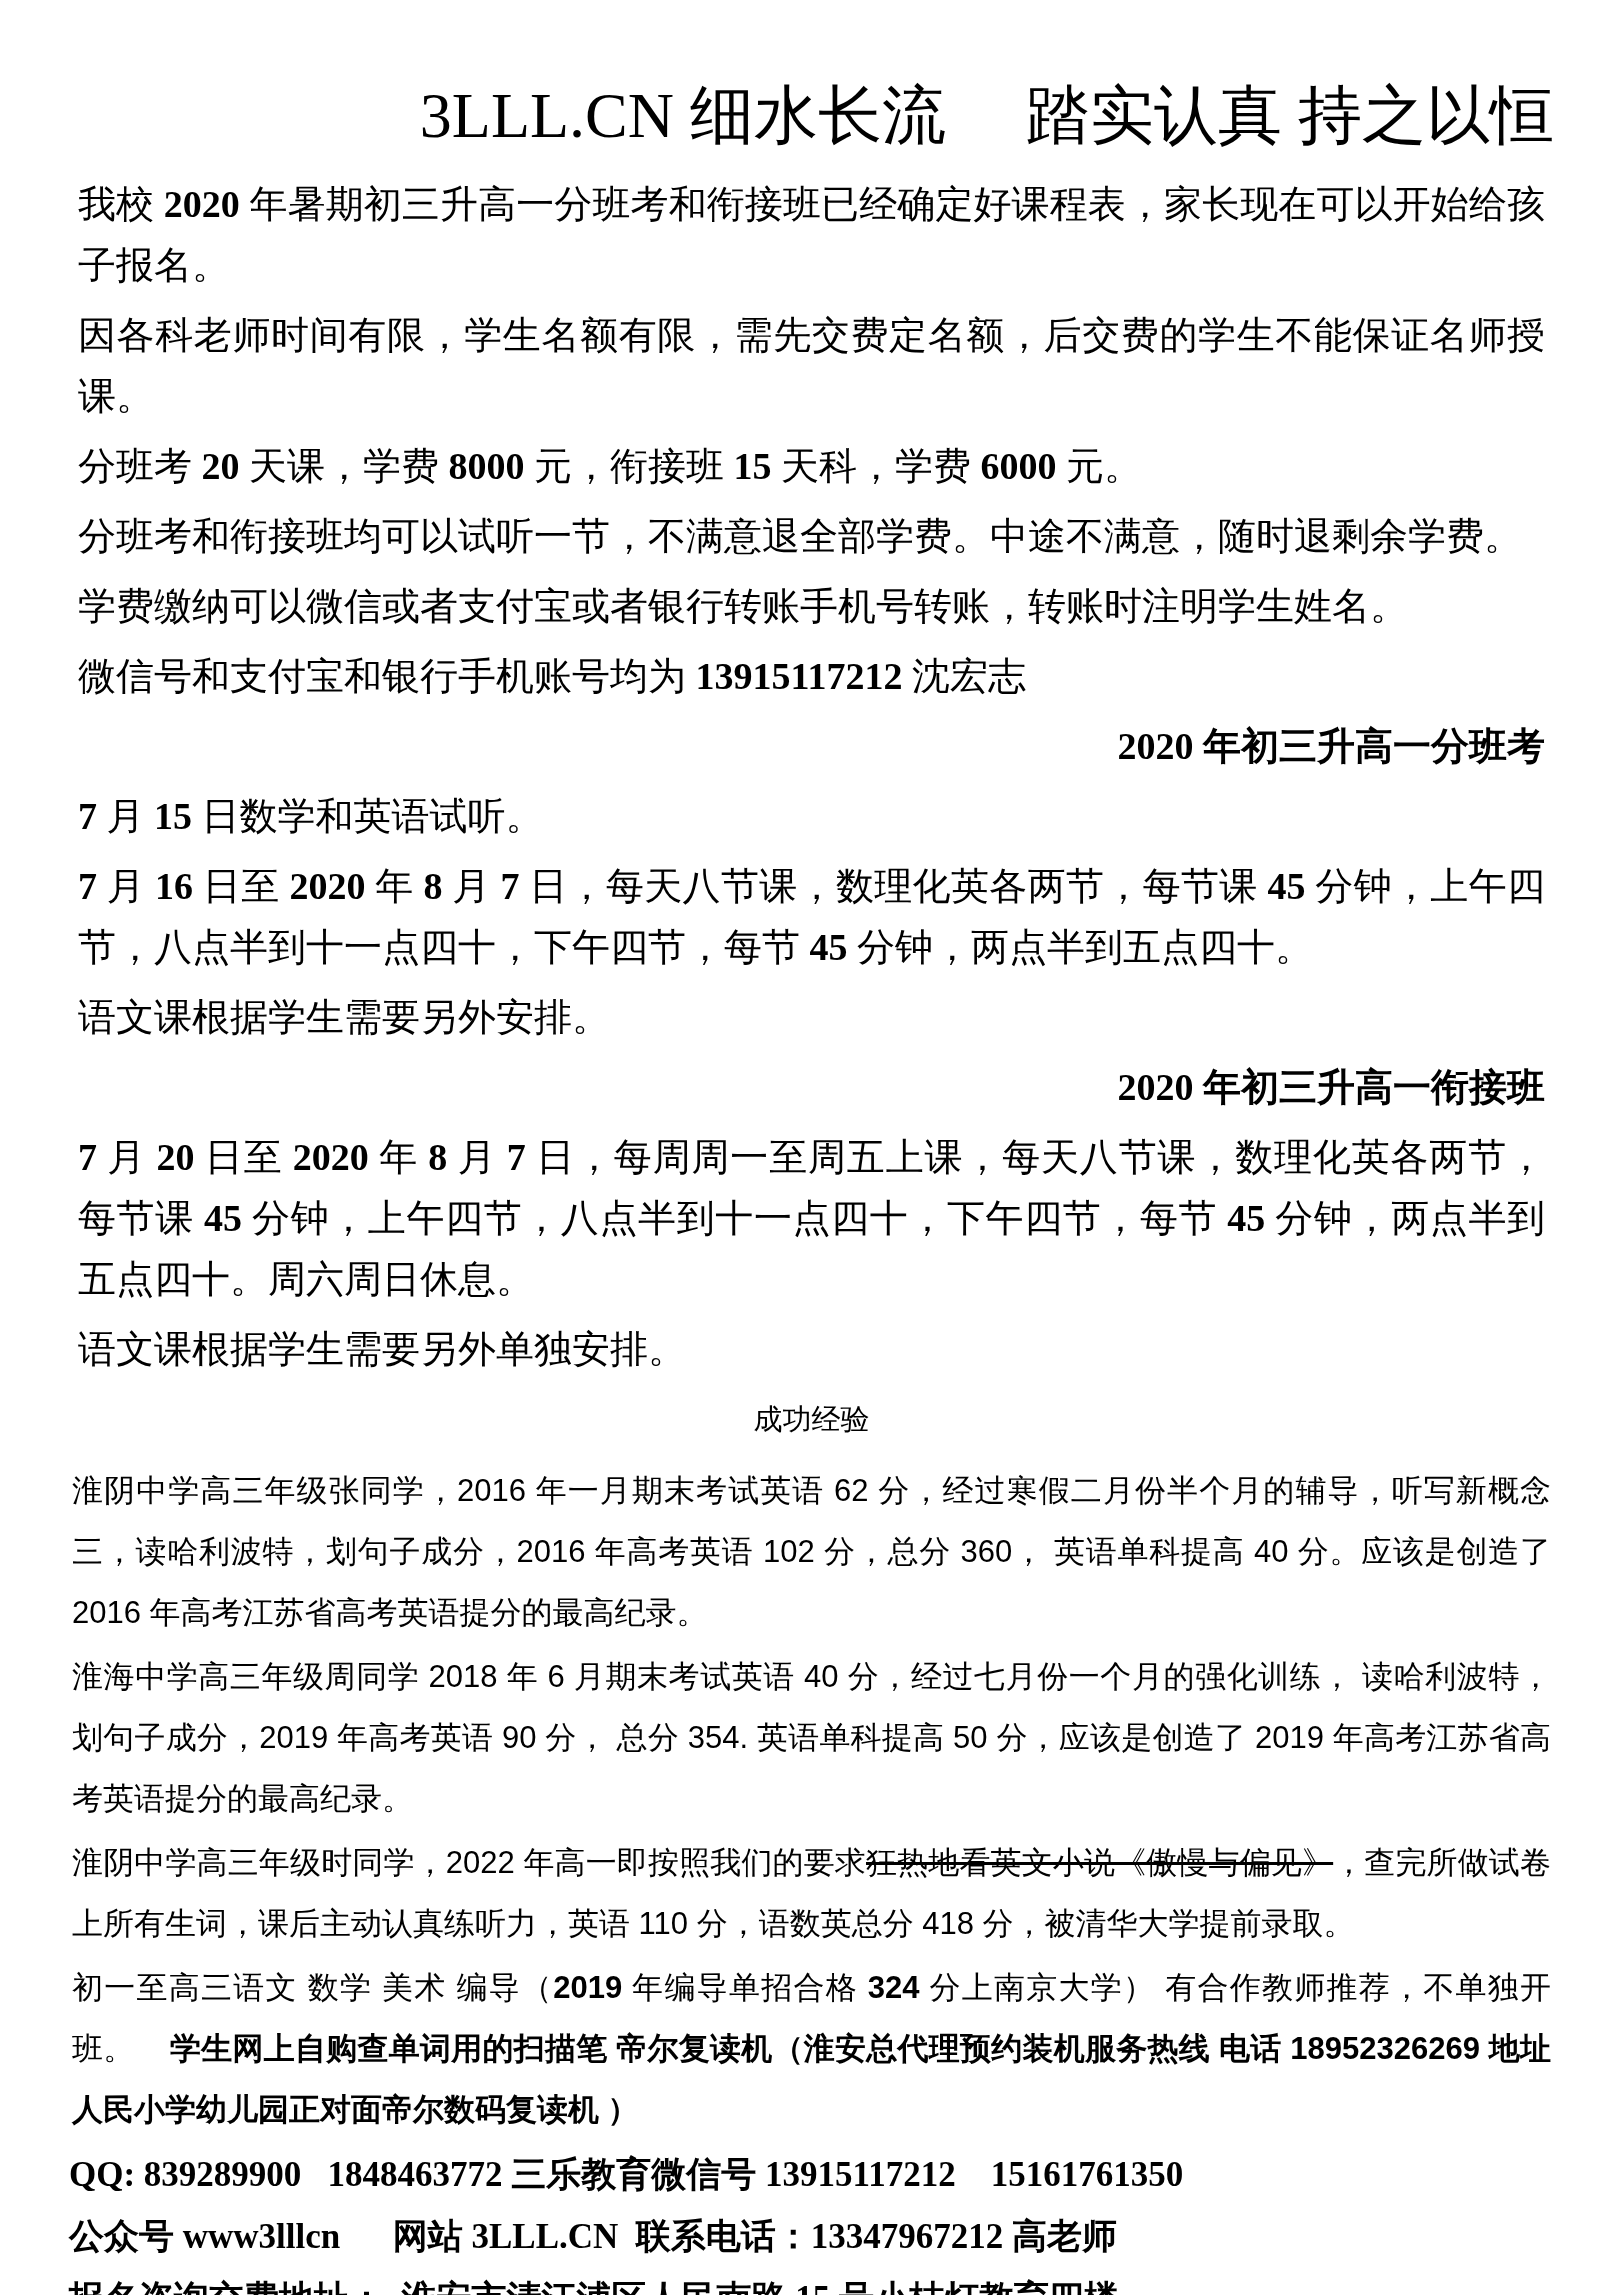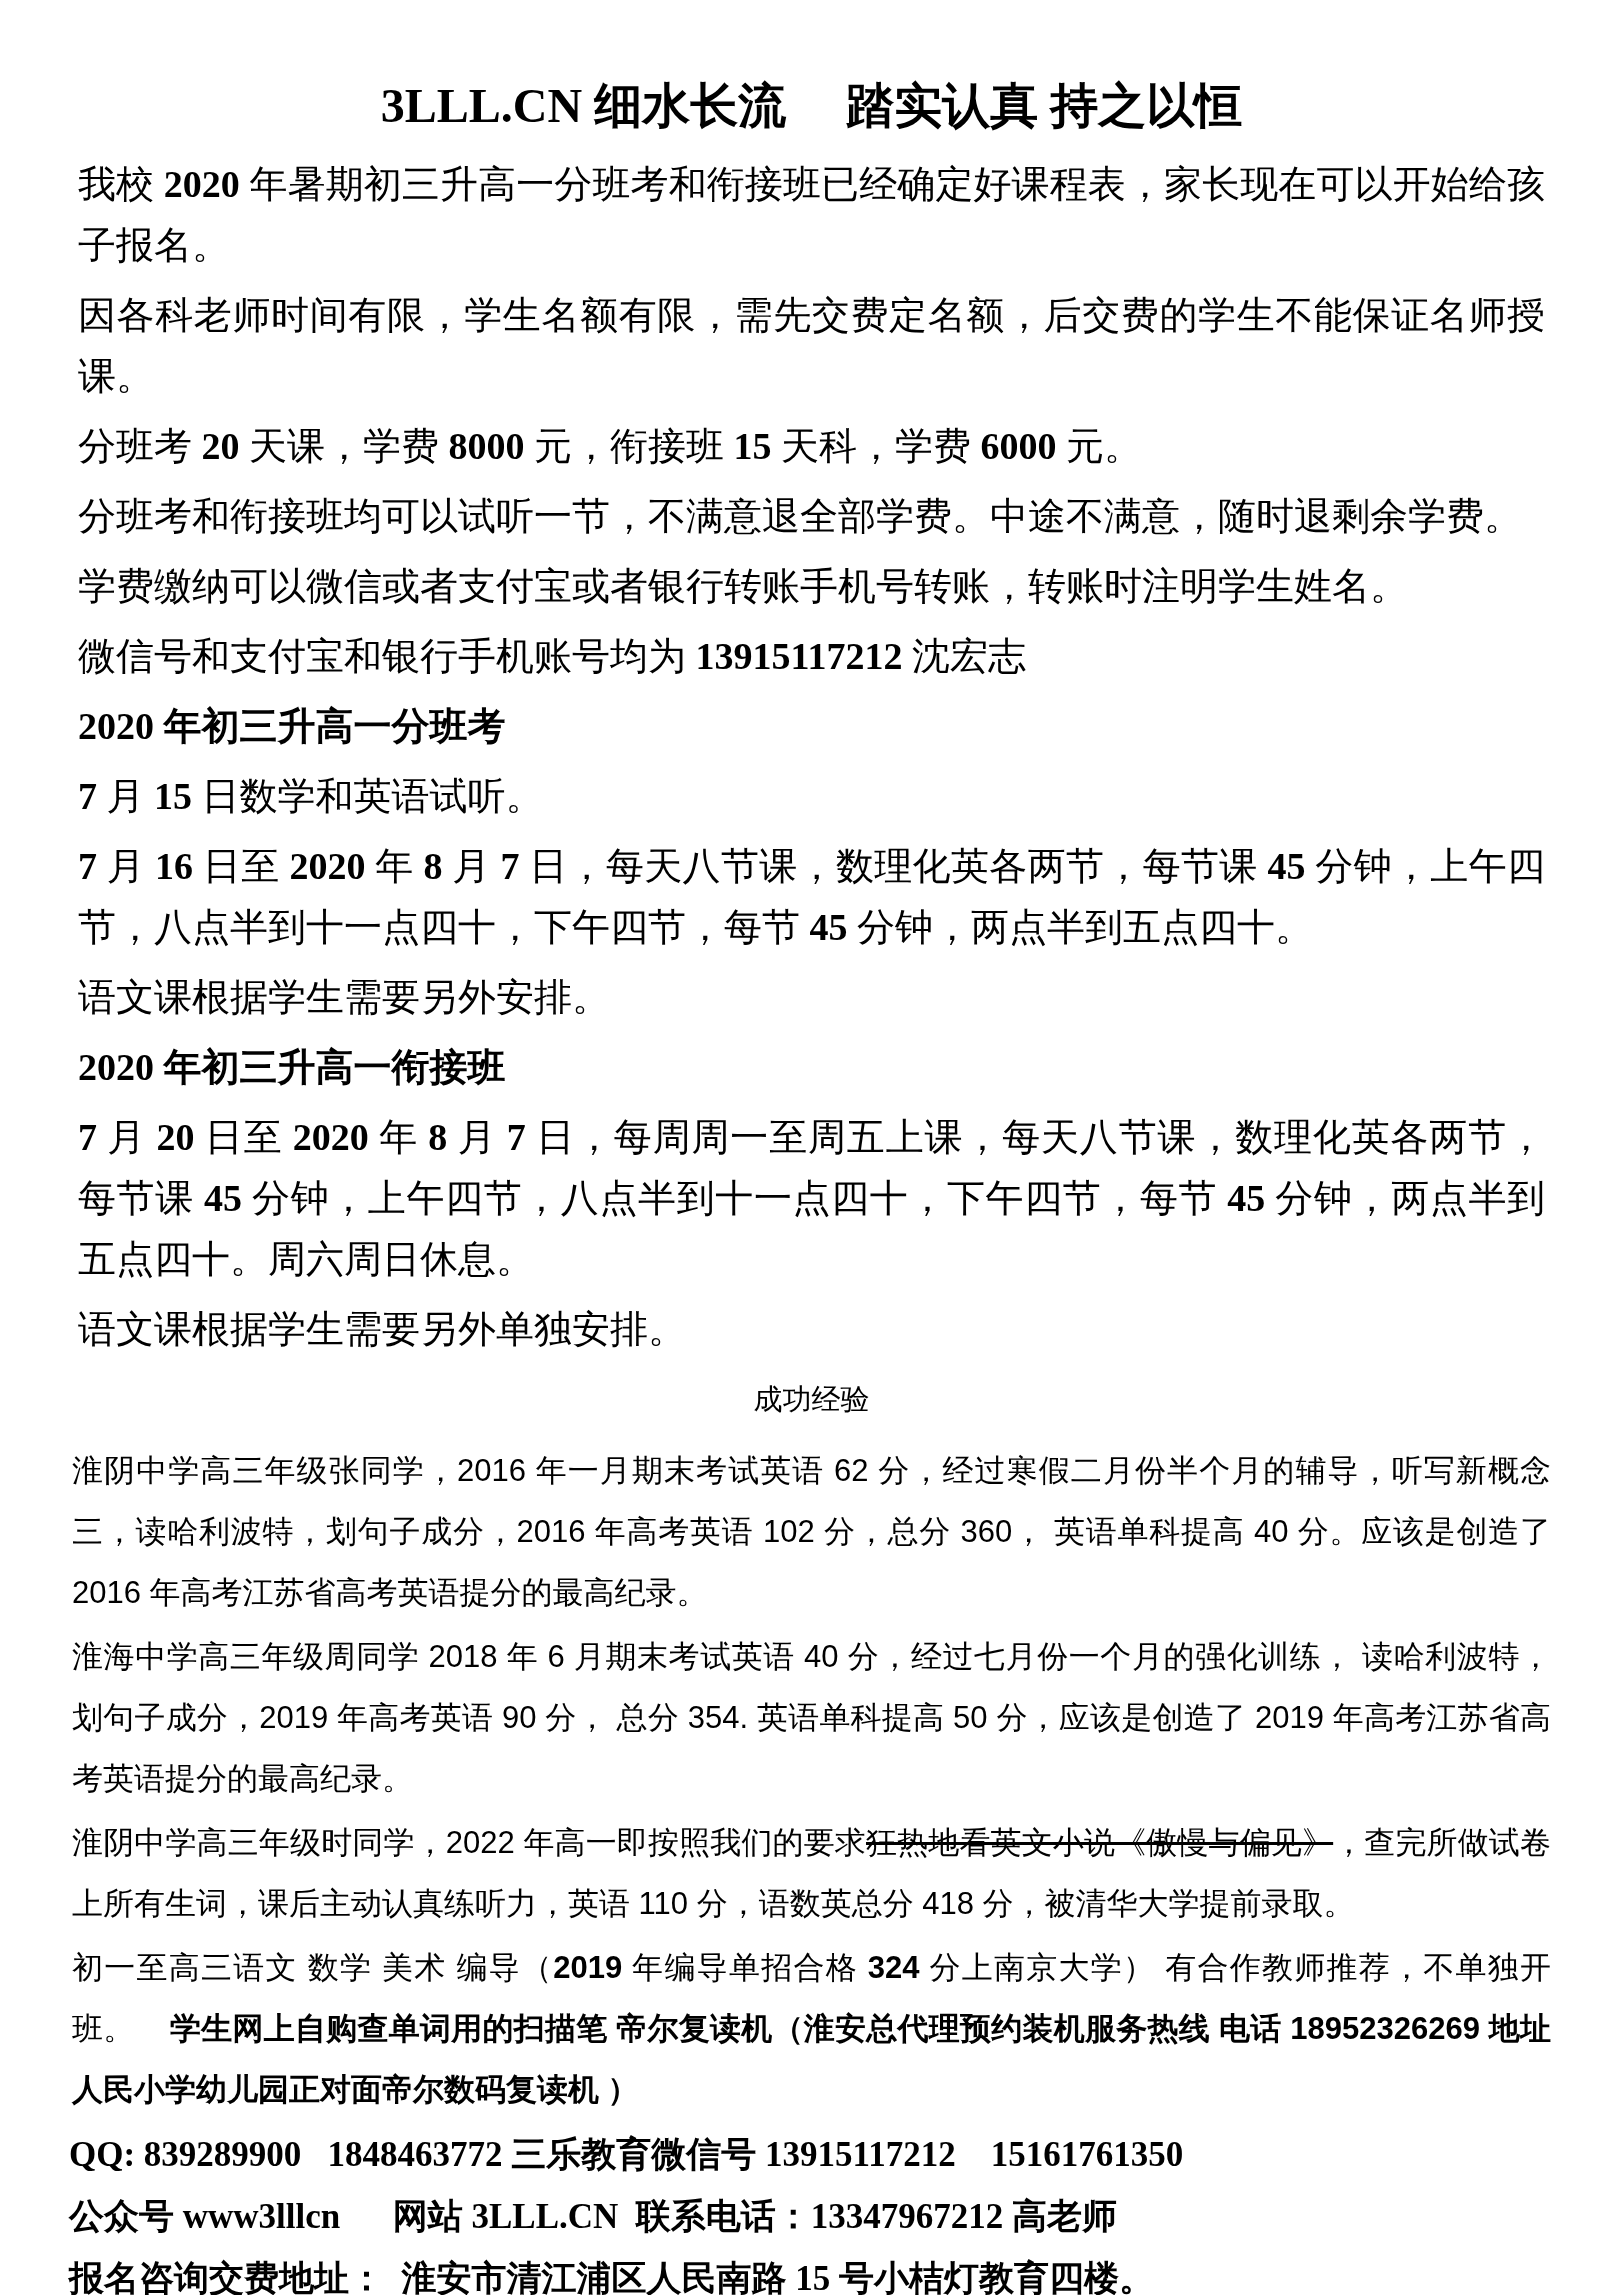"3LLL.CN 细水长流 踏实认真 持之以恒" .title { font-size: 48px -> 64px; font-weight: bold -> normal; text-align: center -> right }
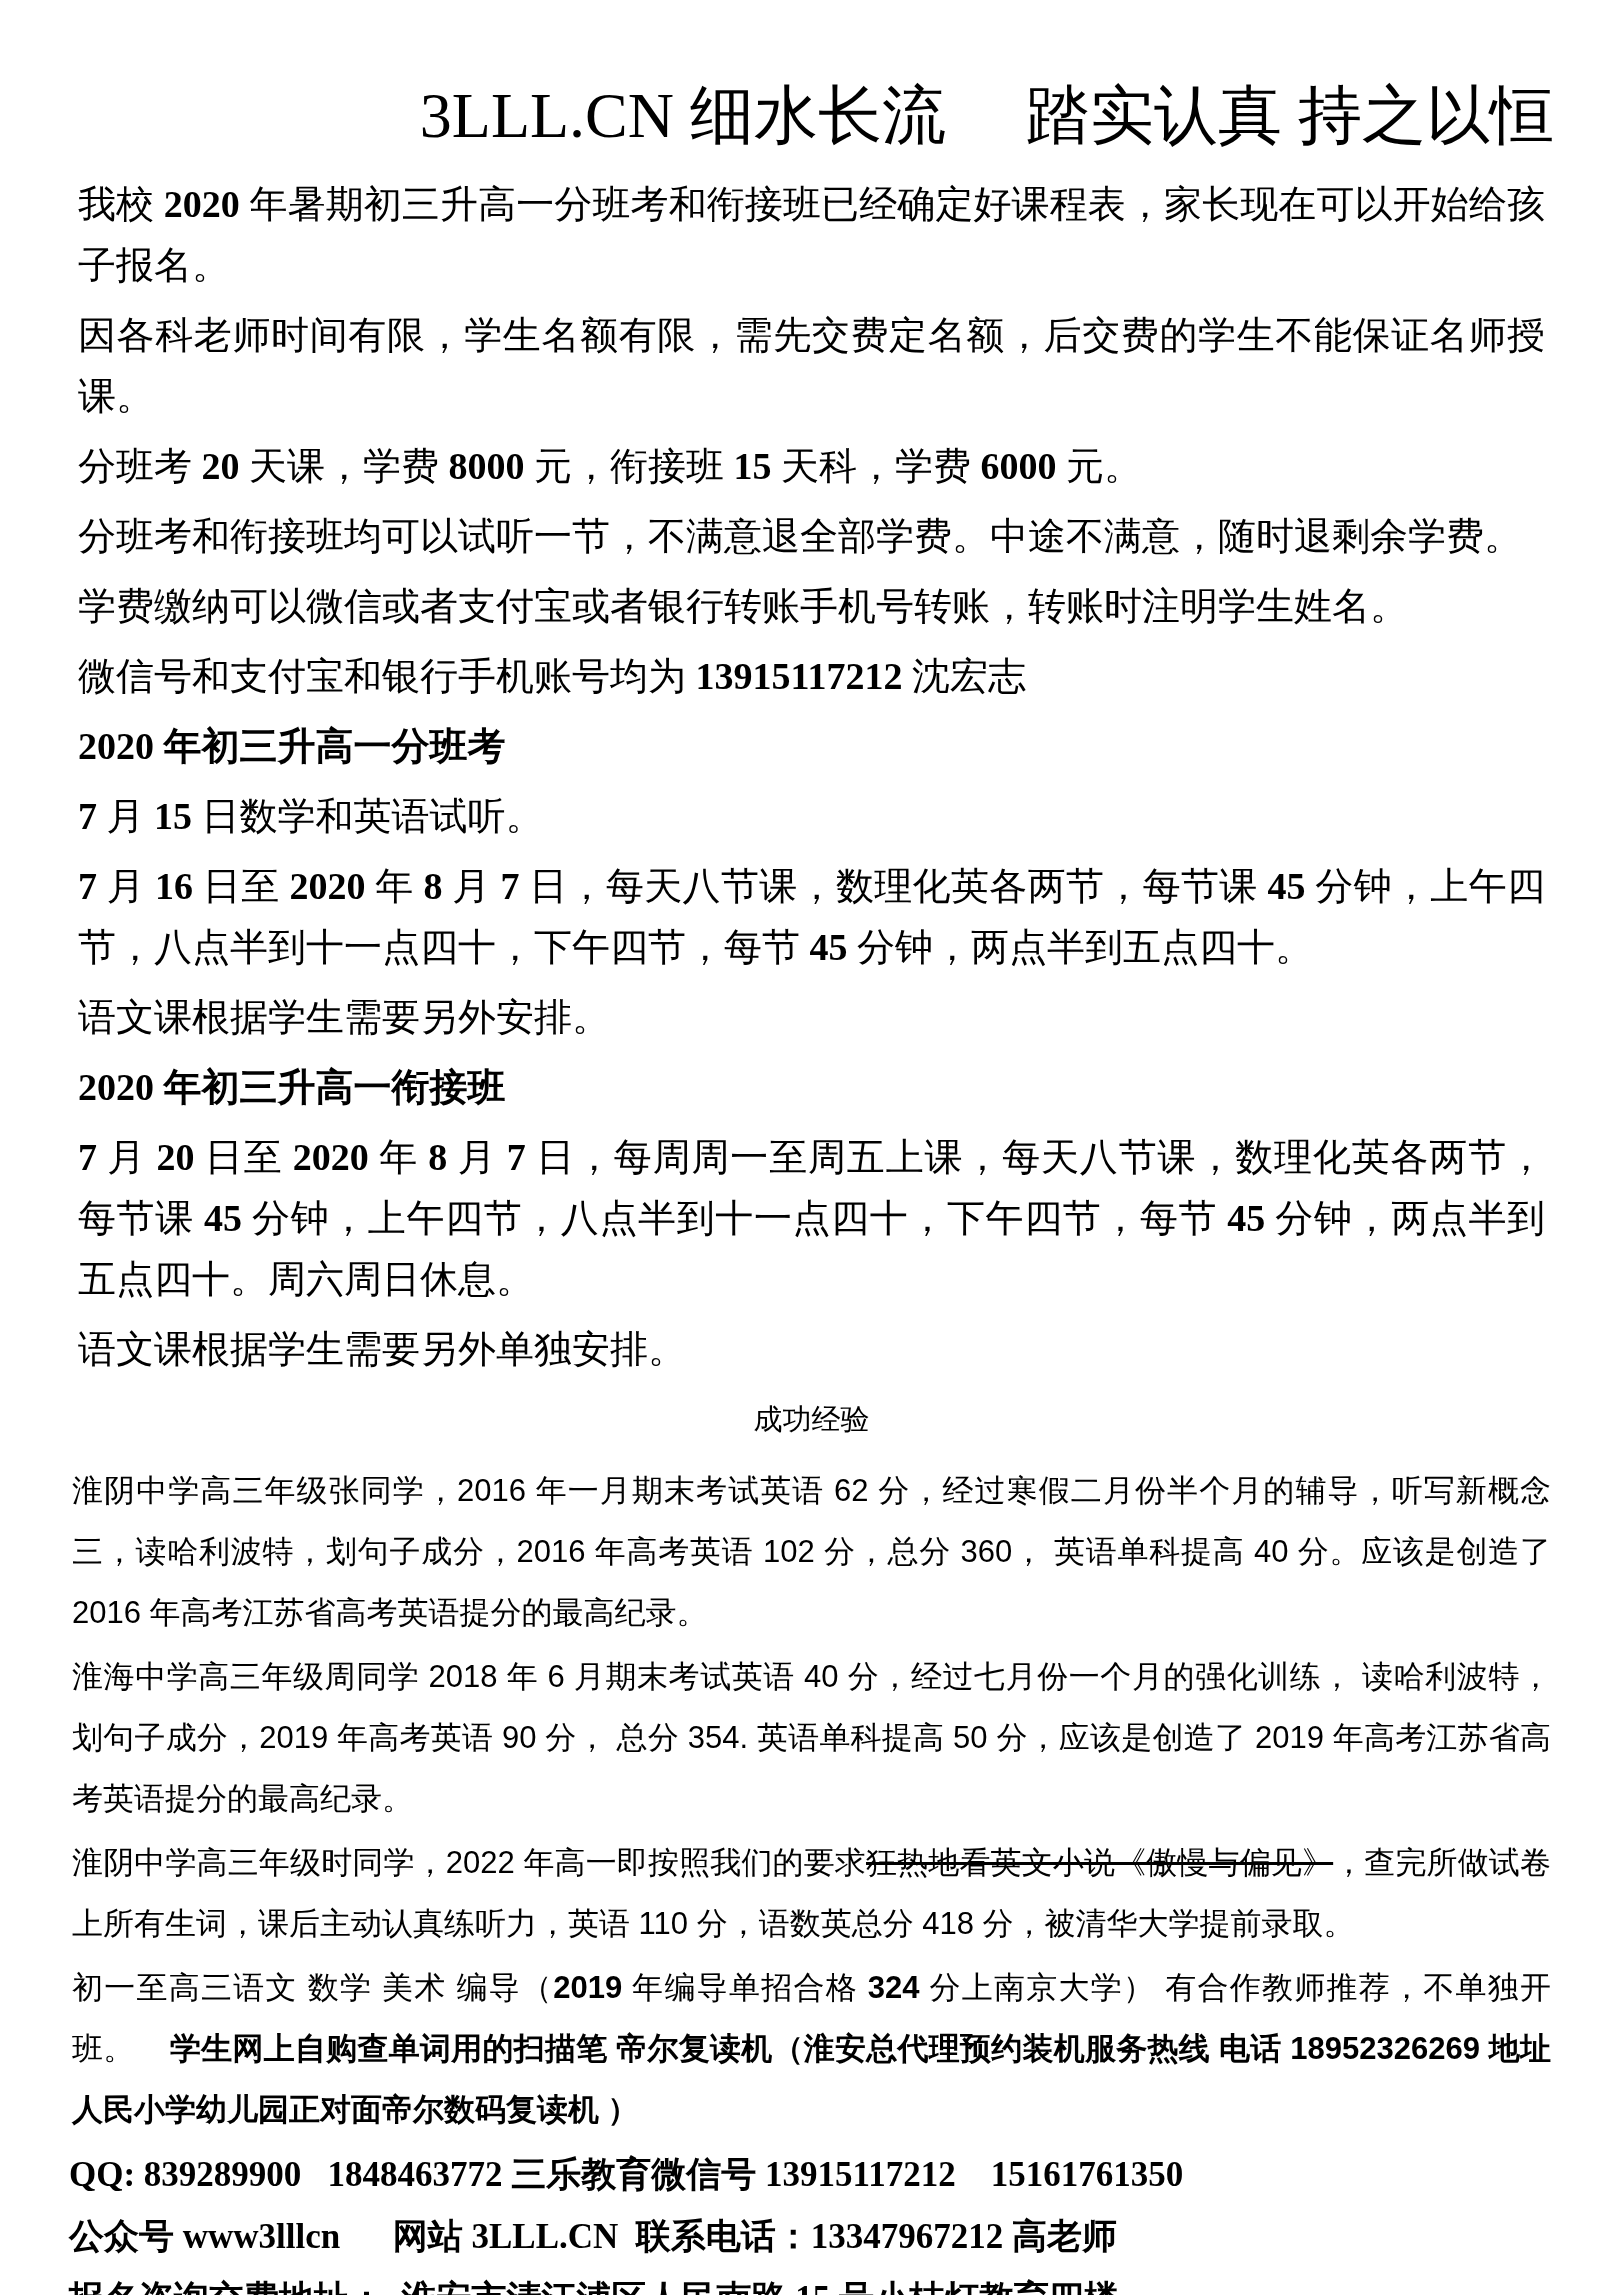"2020 年初三升高一分班考" .big-text p.center { text-align: left -> right }
